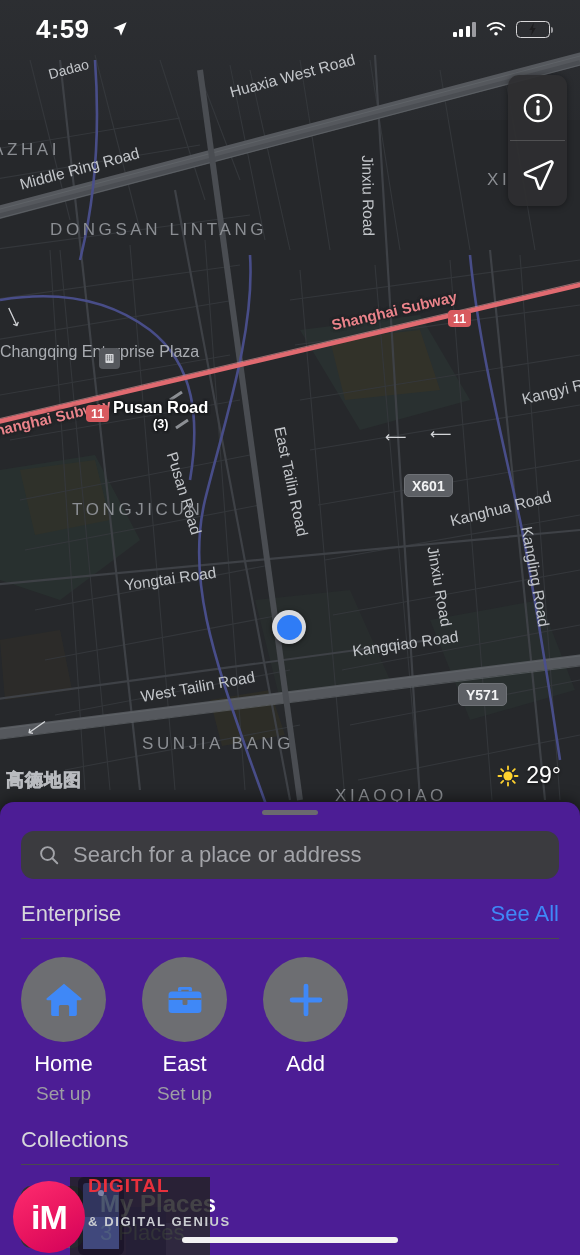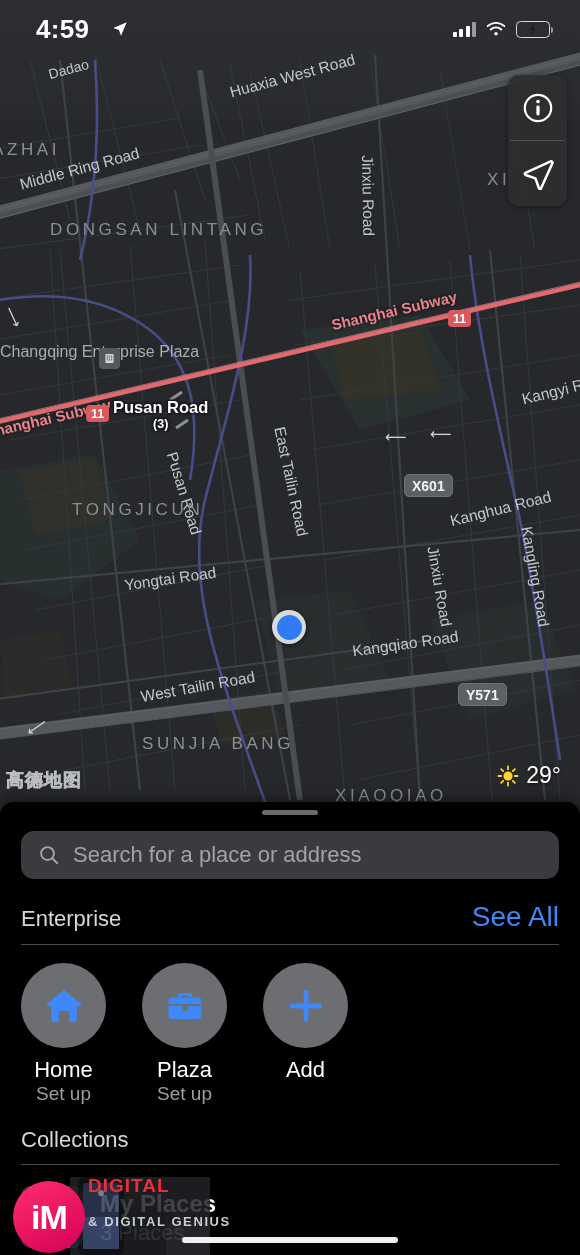"Search for a place or" #sheet { background: #000000 -> #4c1d95 }
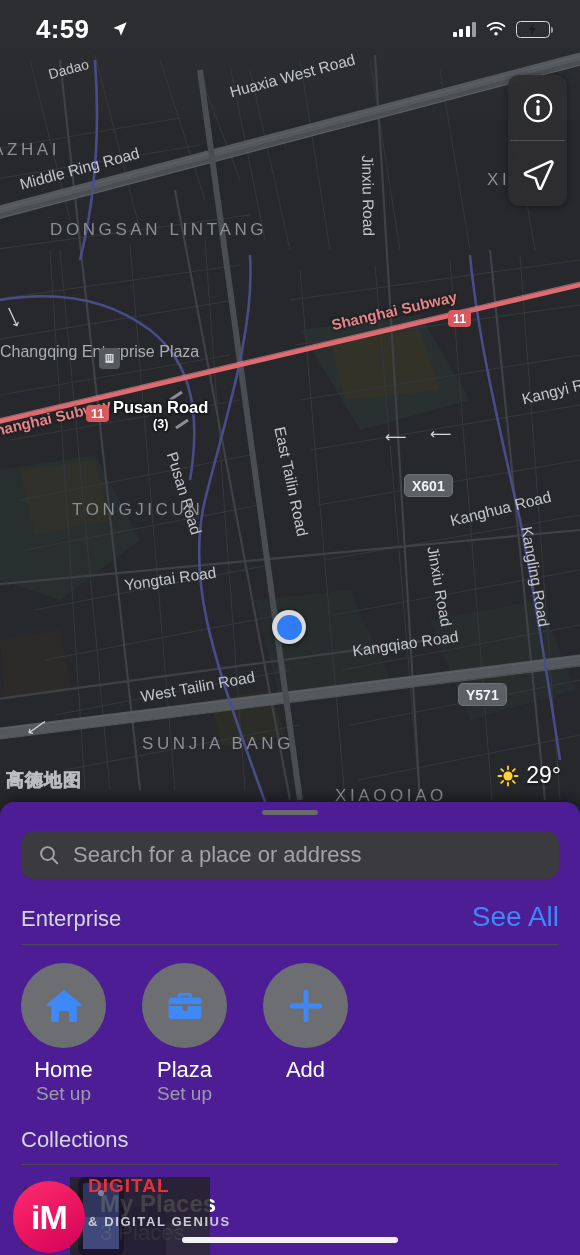"See All" .sec-link { font-size: 28px -> 22px }
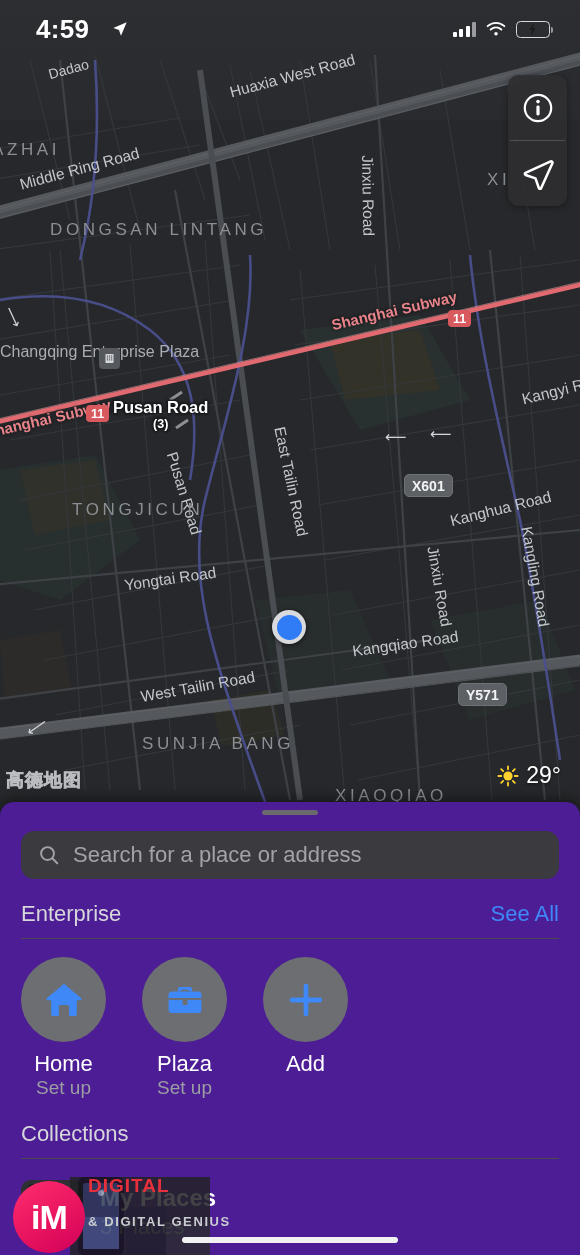"Plaza" span.fav-label { text: Plaza -> East }
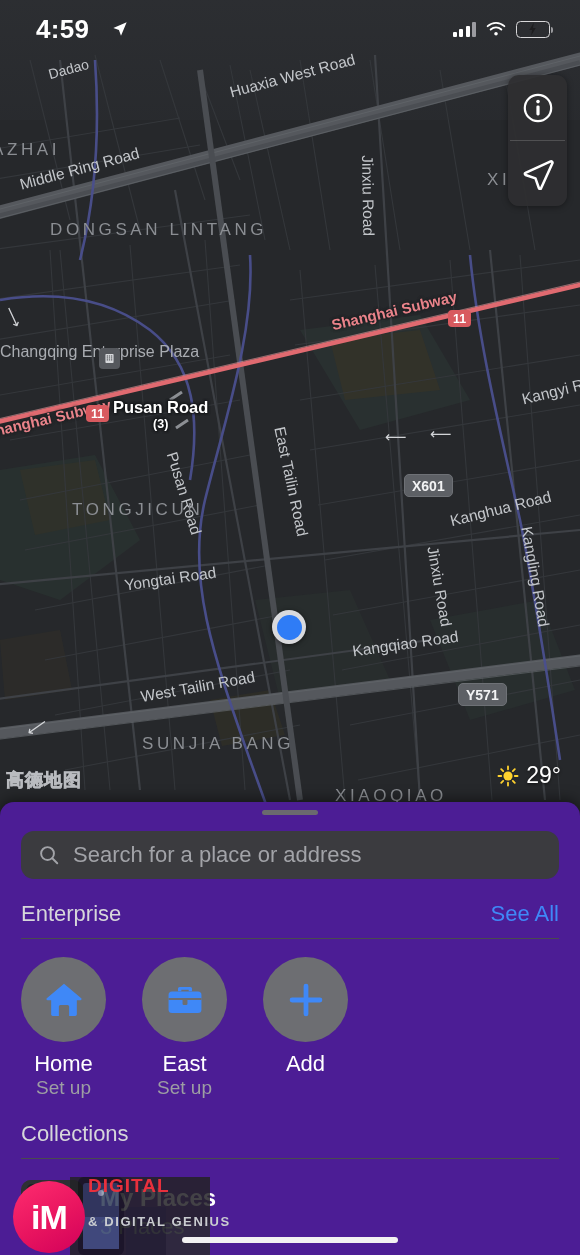"Set up" .fav-sub { margin-top: 0 -> 6px }
